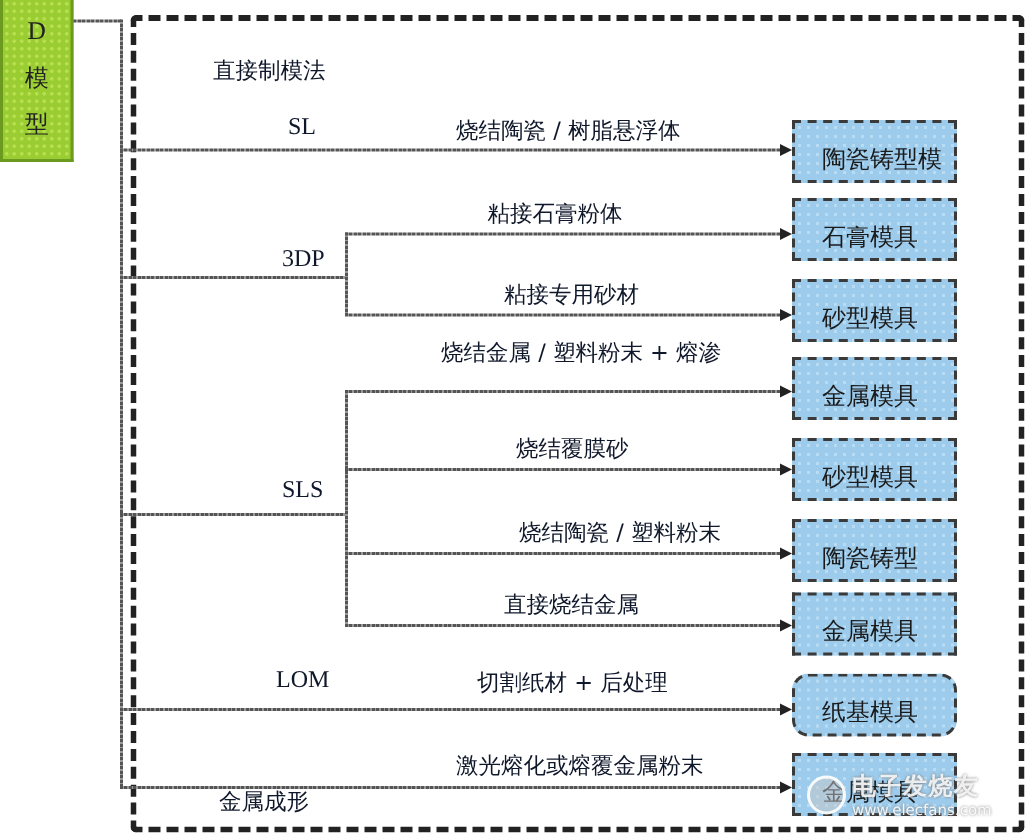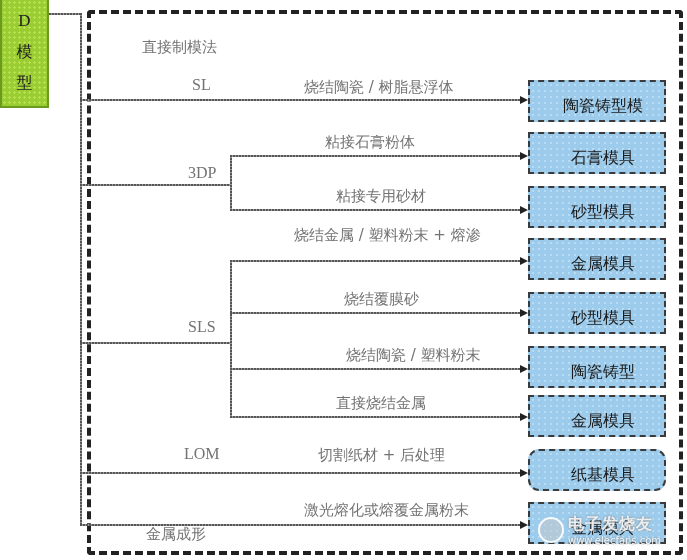"直接制模法" .label { color: #737373 -> #0f172a }
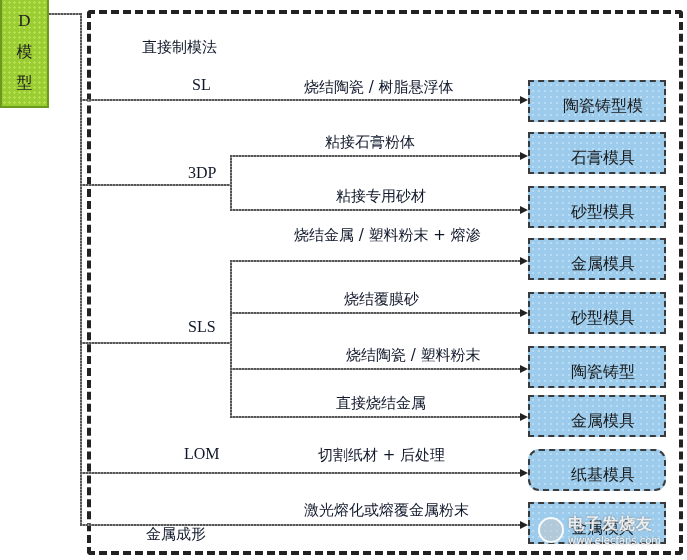"陶瓷铸型模" .target-box { justify-content: center -> none; width: 138px -> 110px }
